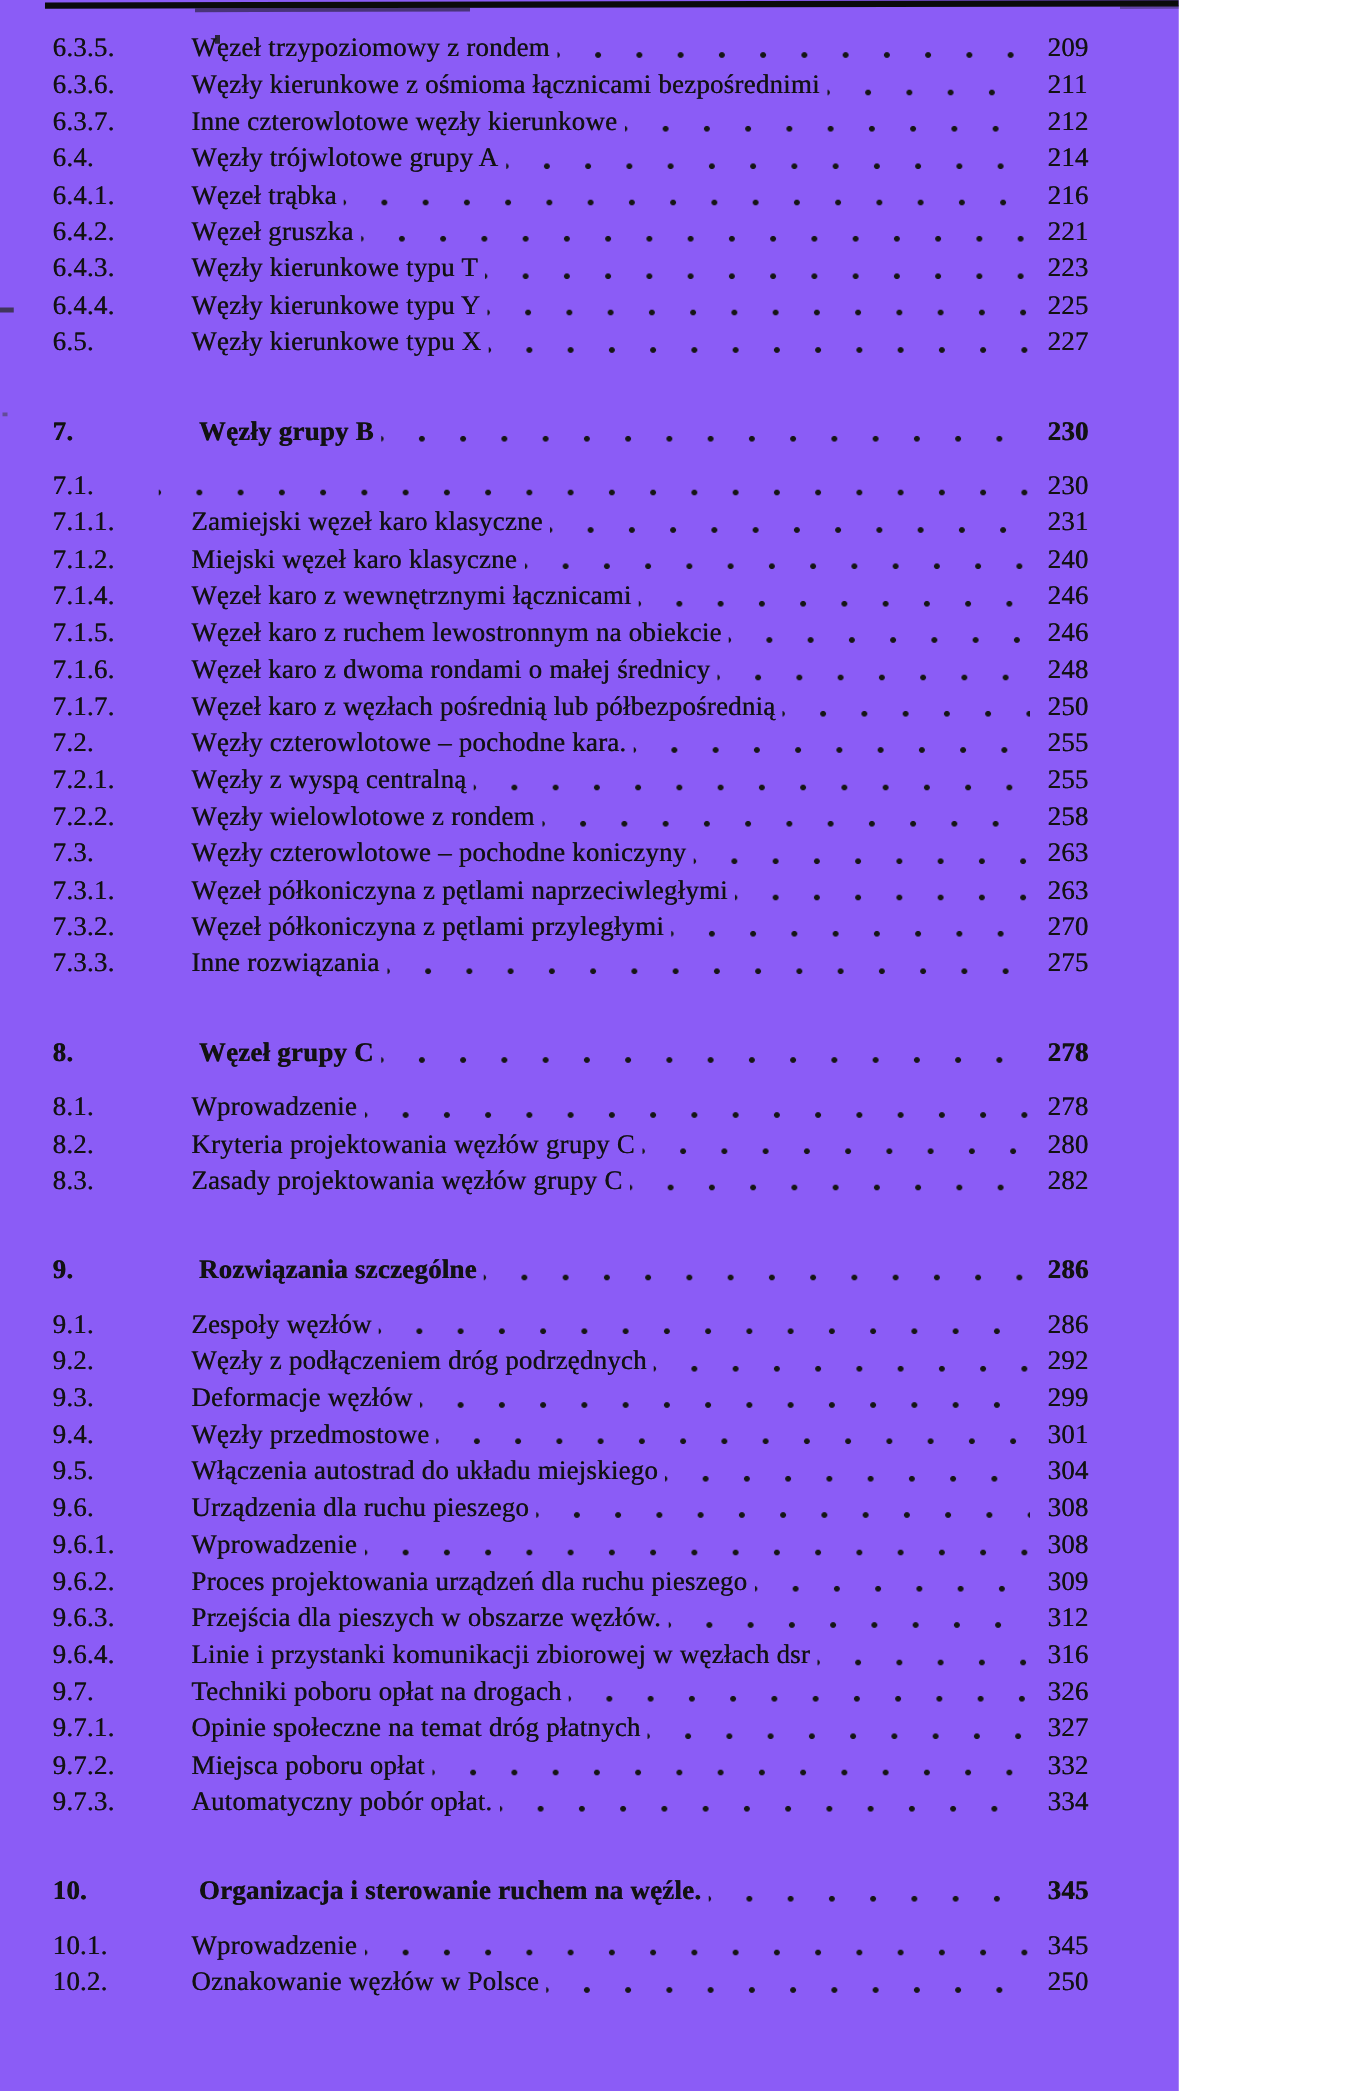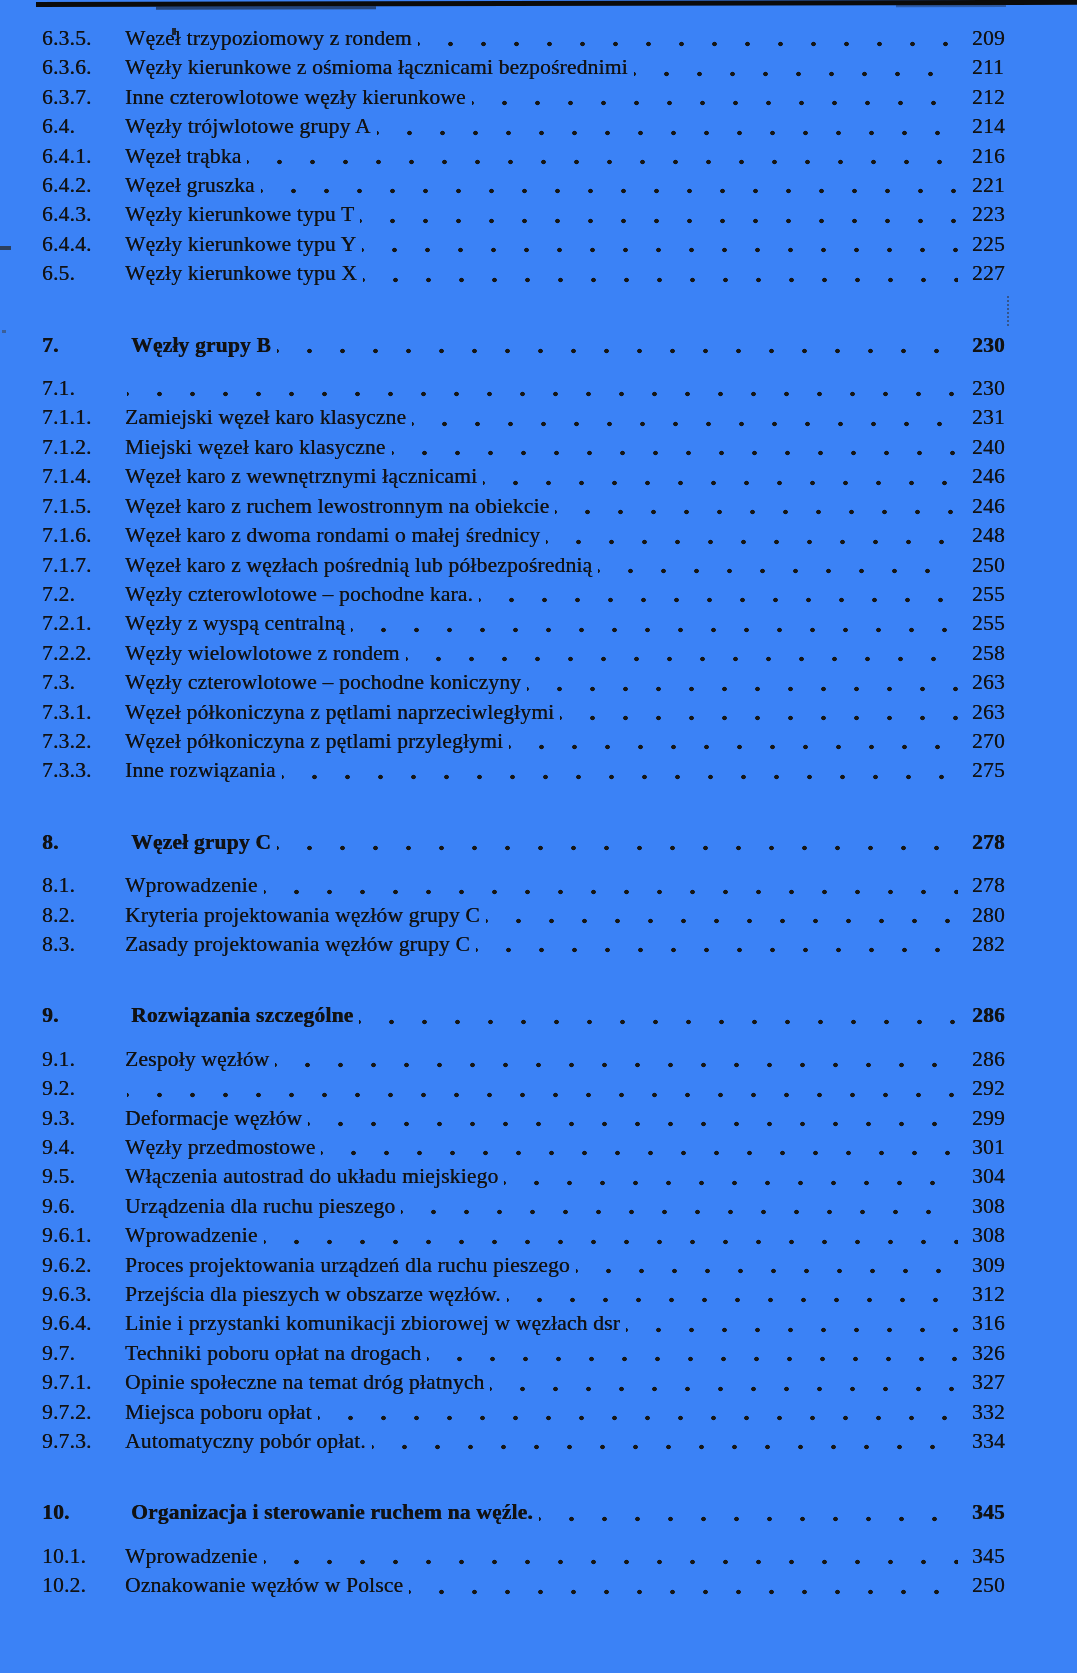"6.3.5." .page { background: #3b82f6 -> #8b5cf6; width: 1077px -> 943px }
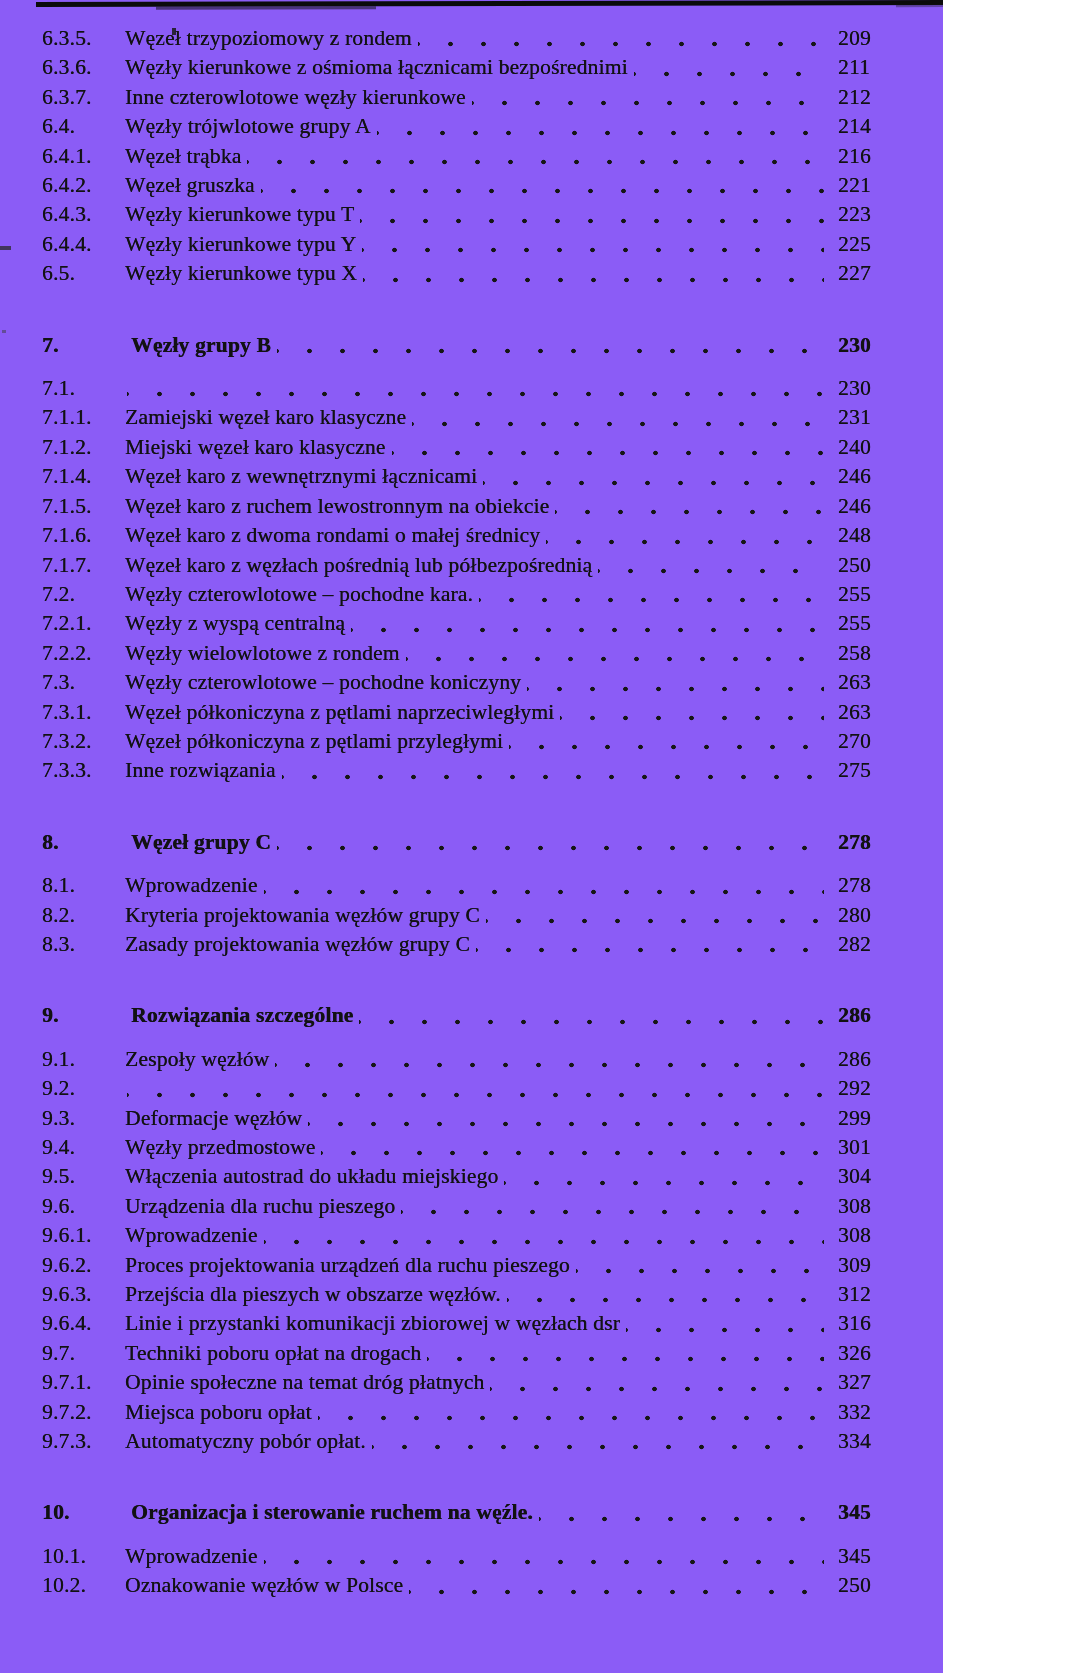"Węzeł trzypoziomowy z rondem" .title { margin-left: none -> 28px }
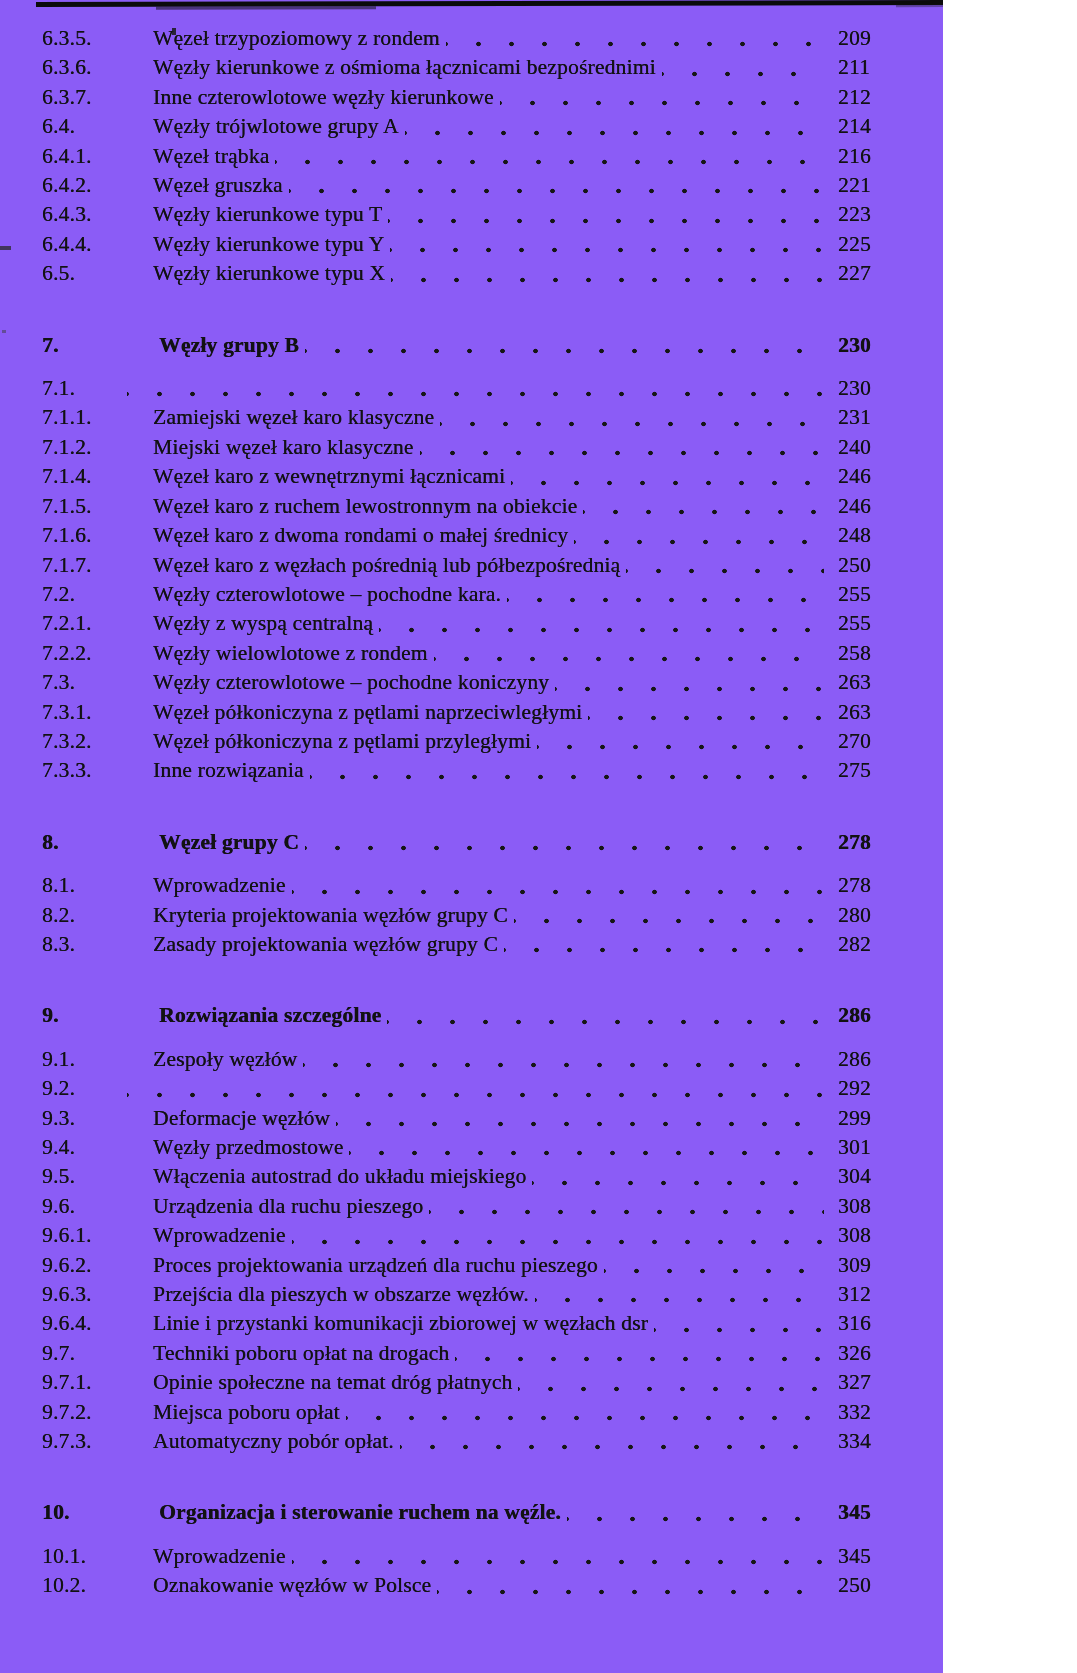"Węzły z podłączeniem dróg podrzędnych" span.title { html: none -> <span>Węzły z podłączeniem dróg podrzędnych</span> }
